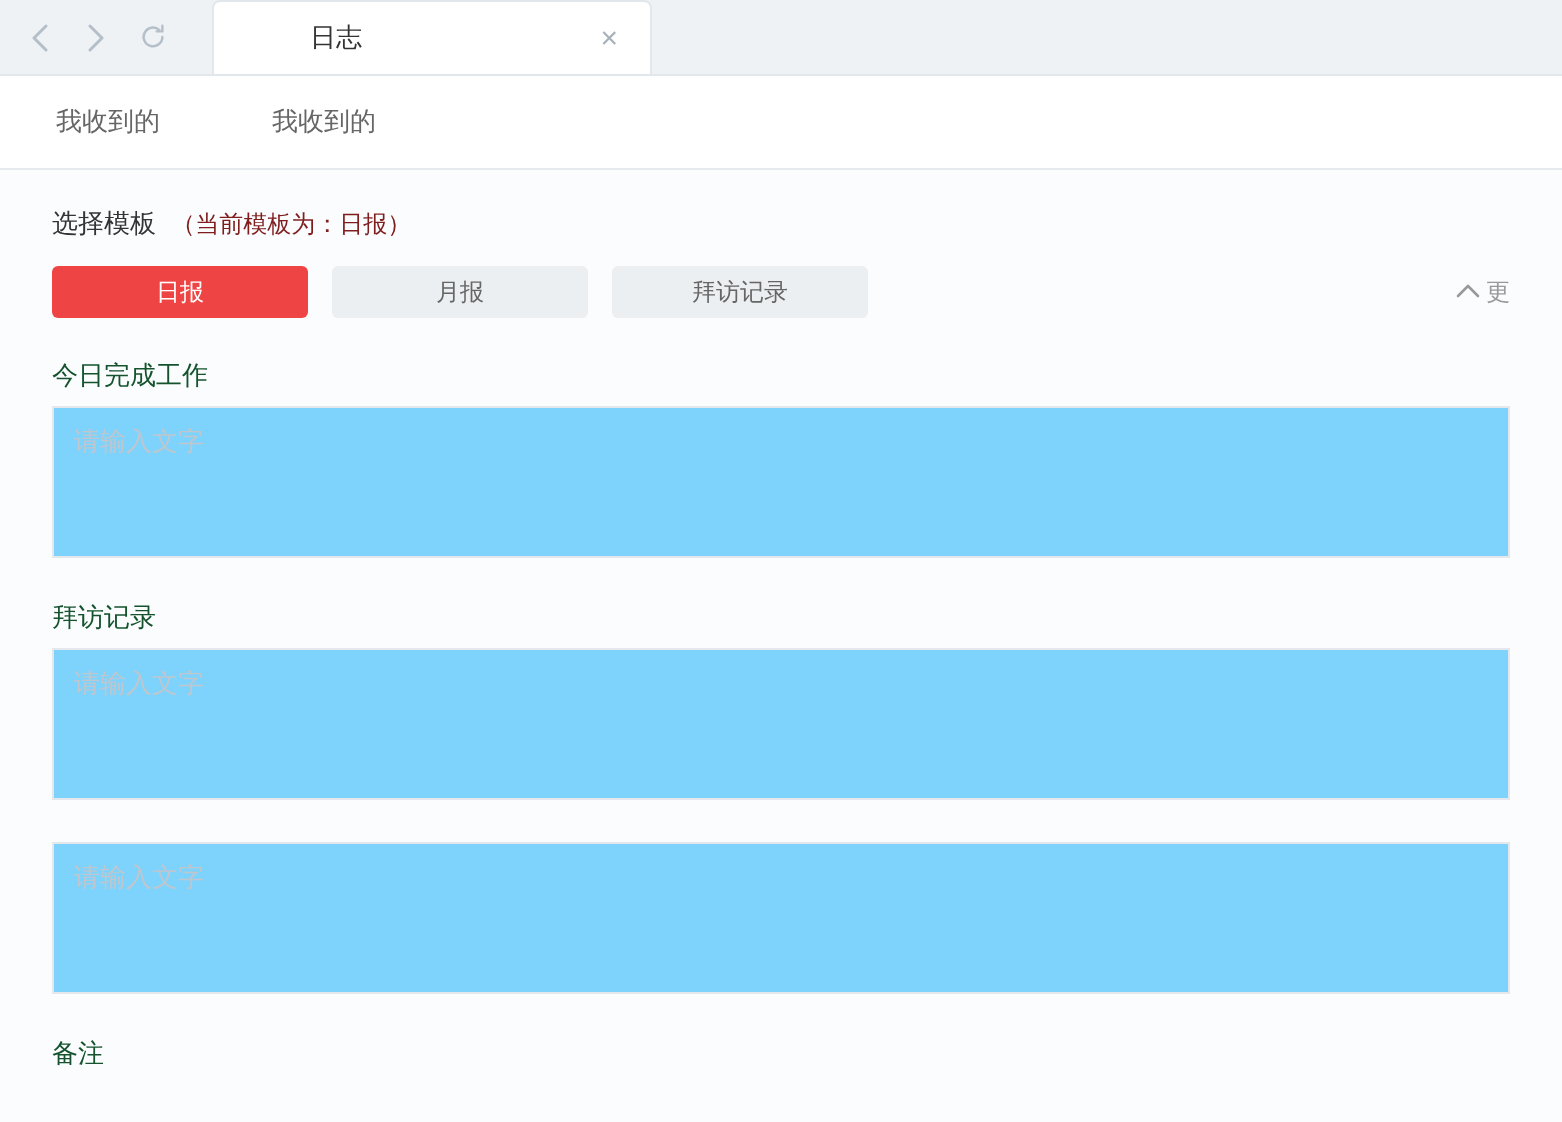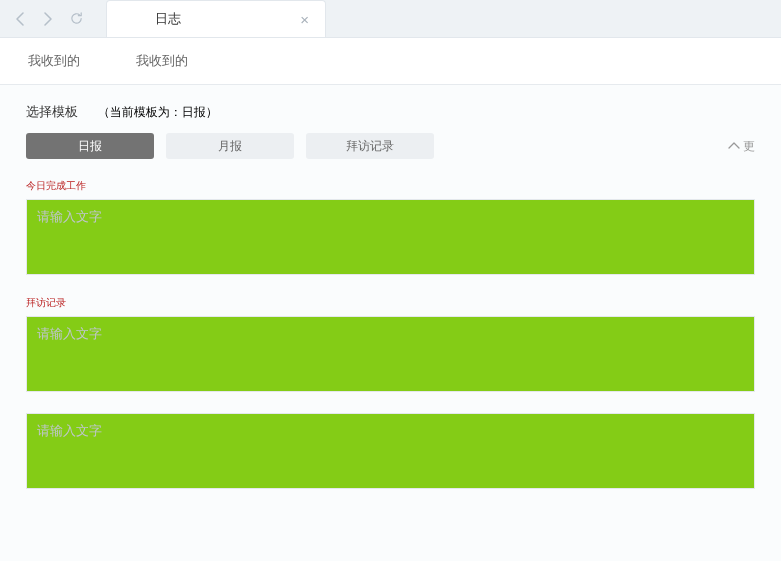"（当前模板为：日报）" .template-hint { color: #000000 -> #7f1d1d; margin-left: 16px -> 4px }
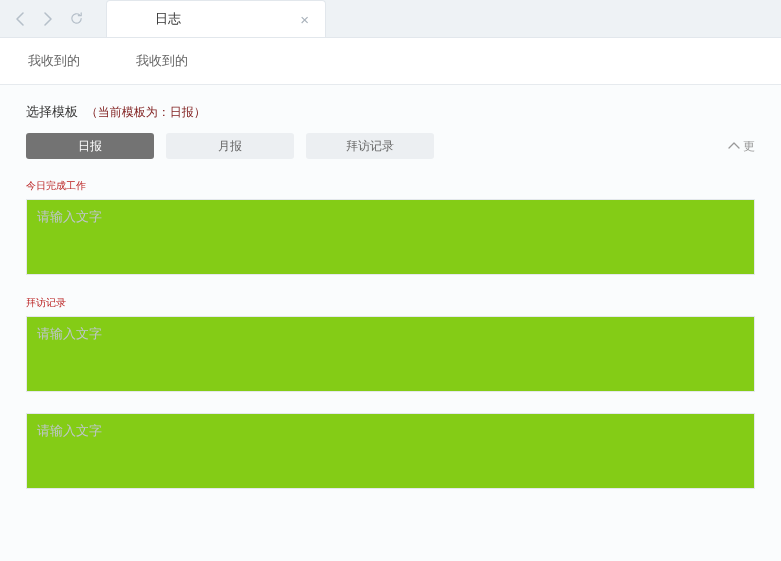"日报" .pill.active { background: #737373 -> #ef4444 }
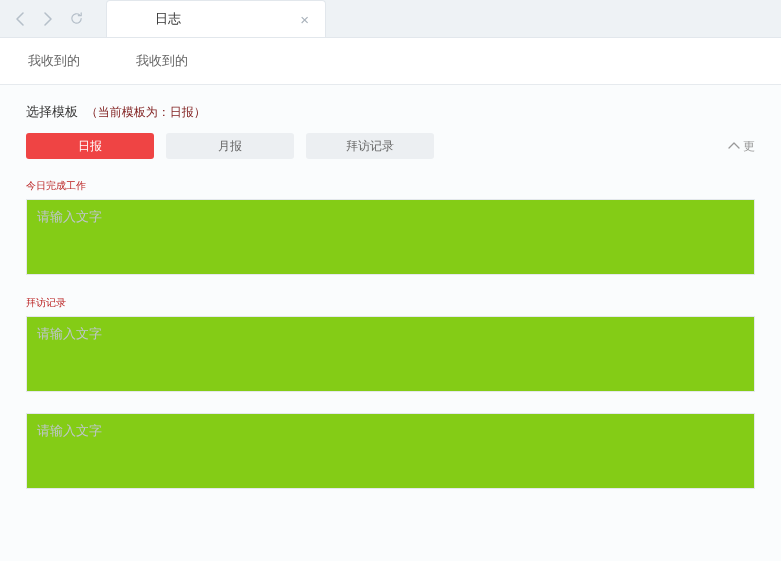"今日完成工作" .field-label { color: #b91c1c -> #14532d; font-size: 10px -> 13px }
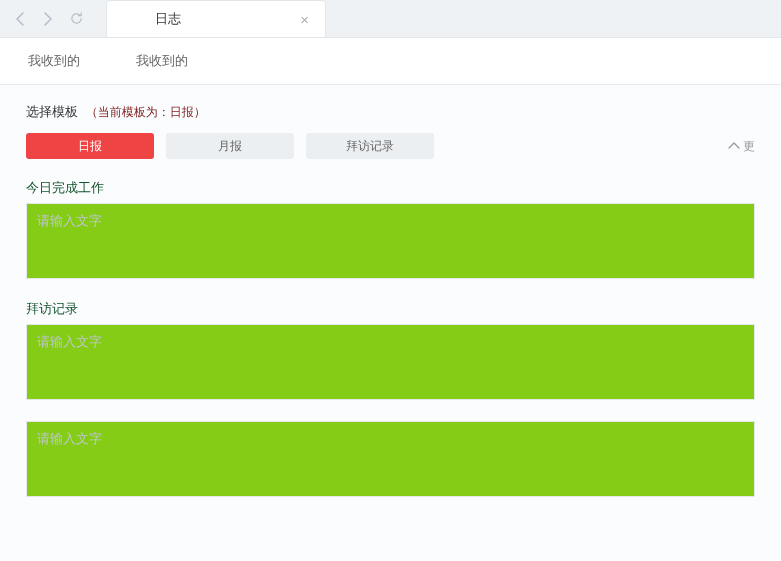"请输入文字" .field-text { background: #84cc16 -> #7dd3fc }
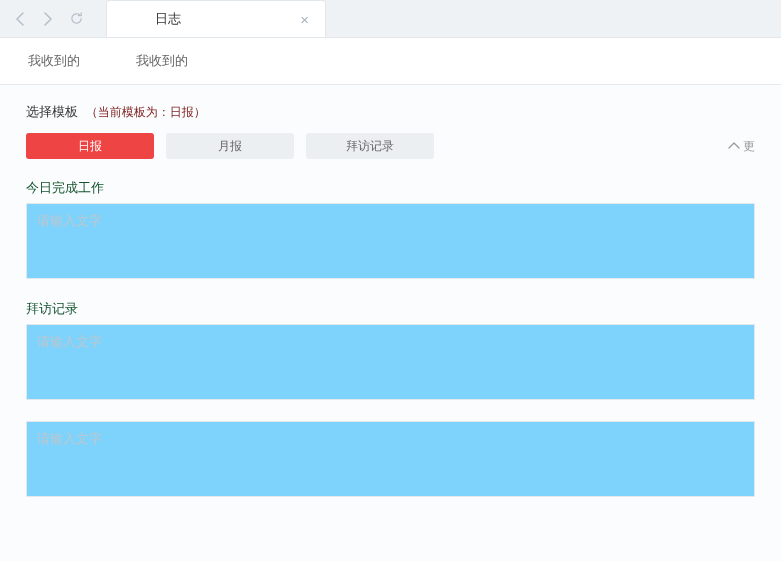"备注" div.field { html: none -> <div> <div>备注</div> </div> }
